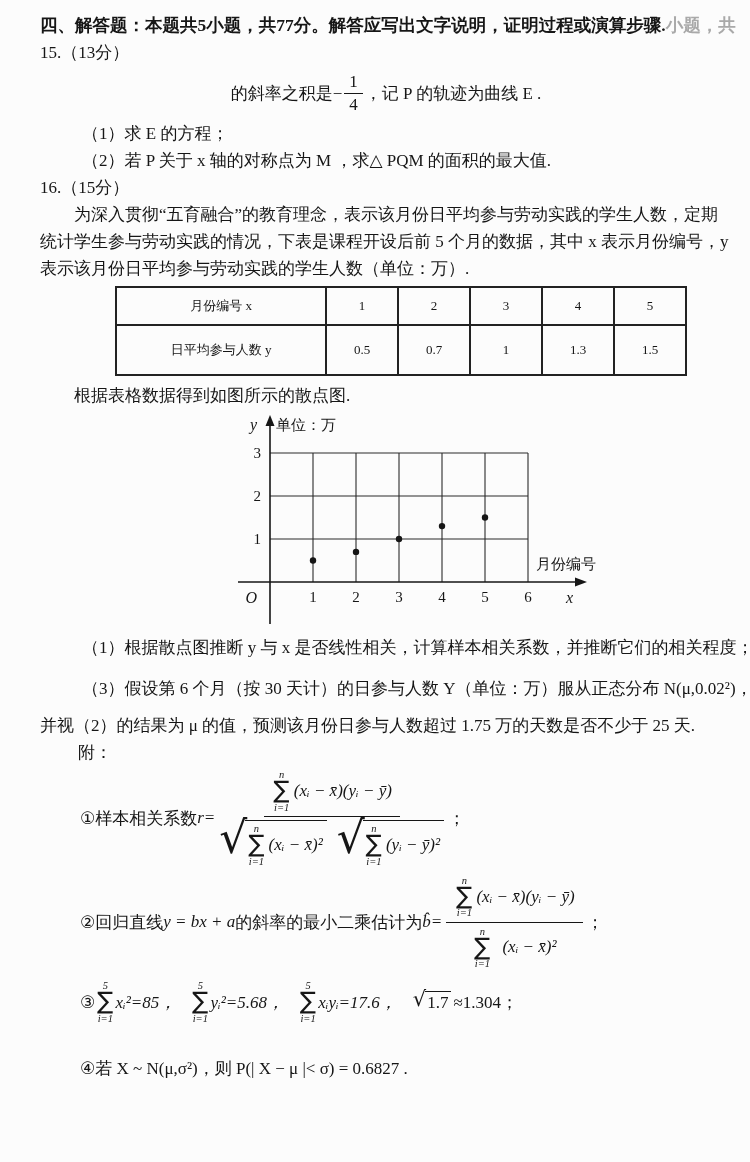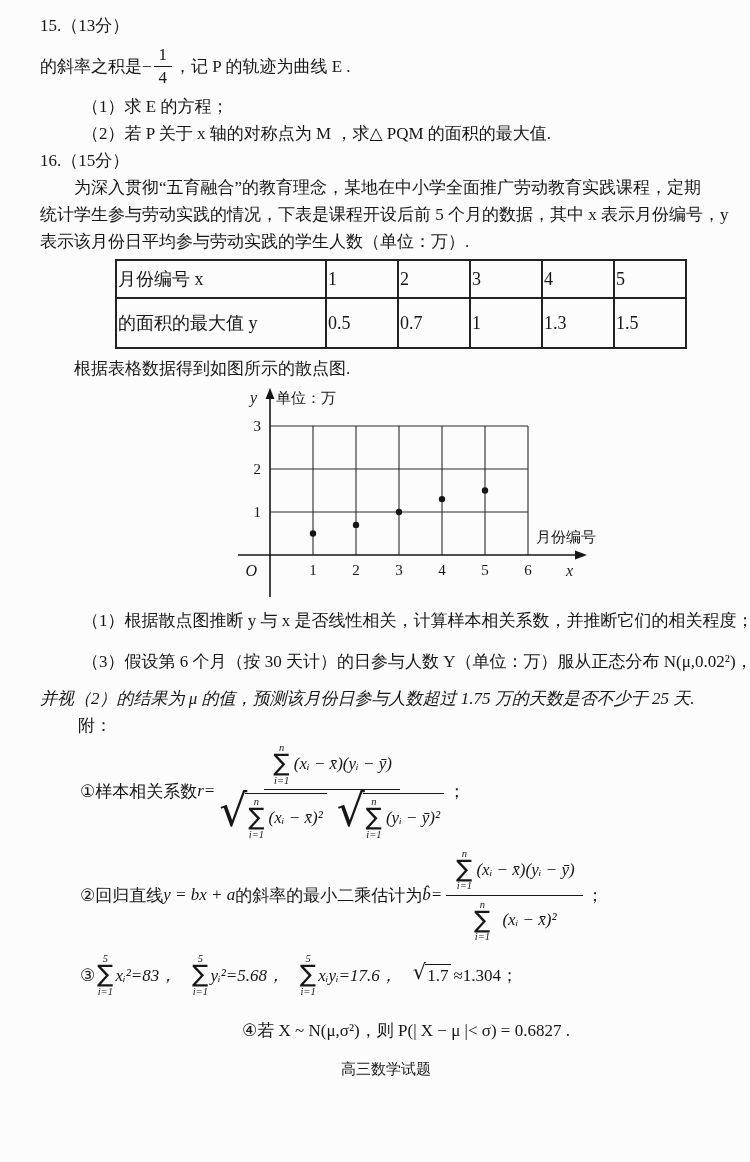"四、解答题：本题共5小题，共77分。解答应写出文字说明，证明过程或演算步骤.小题" div.line { html: none -> <div><span>四、解答题：本题共5小题，共77分。解答应写出文字说明，证明过程或演算步骤.</span><span>小题，共</span></div> }
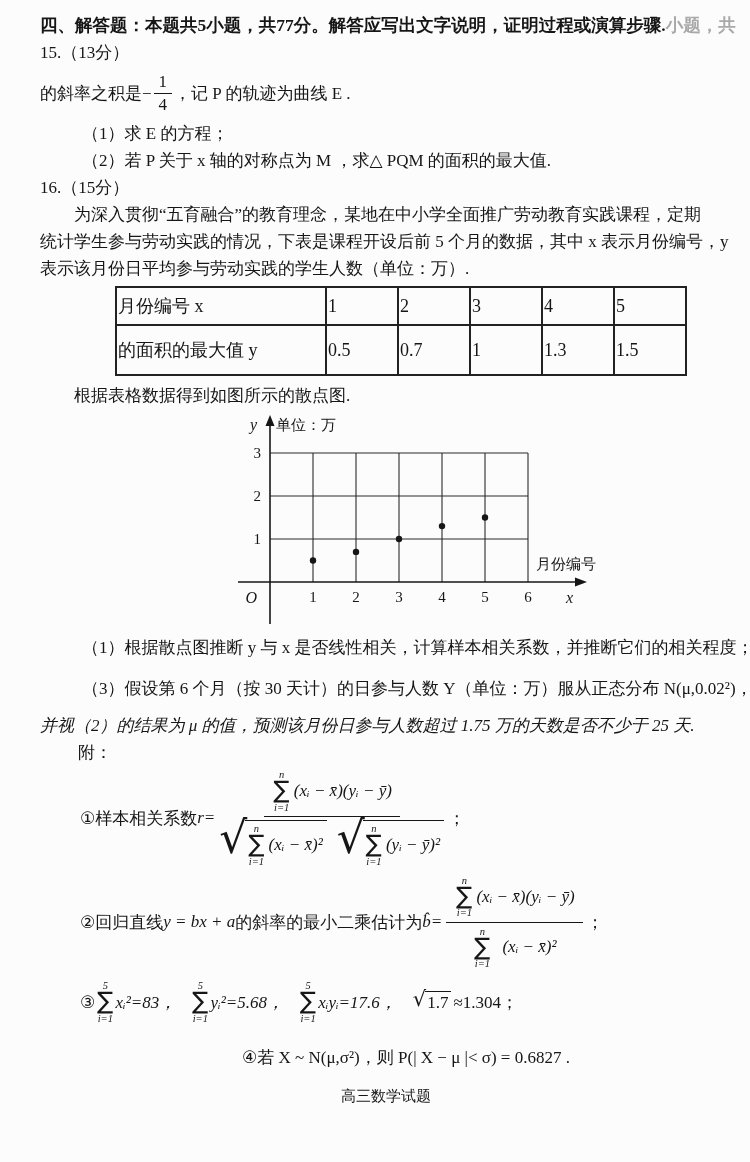"的斜率之积是−" .fracline { justify-content: none -> center }
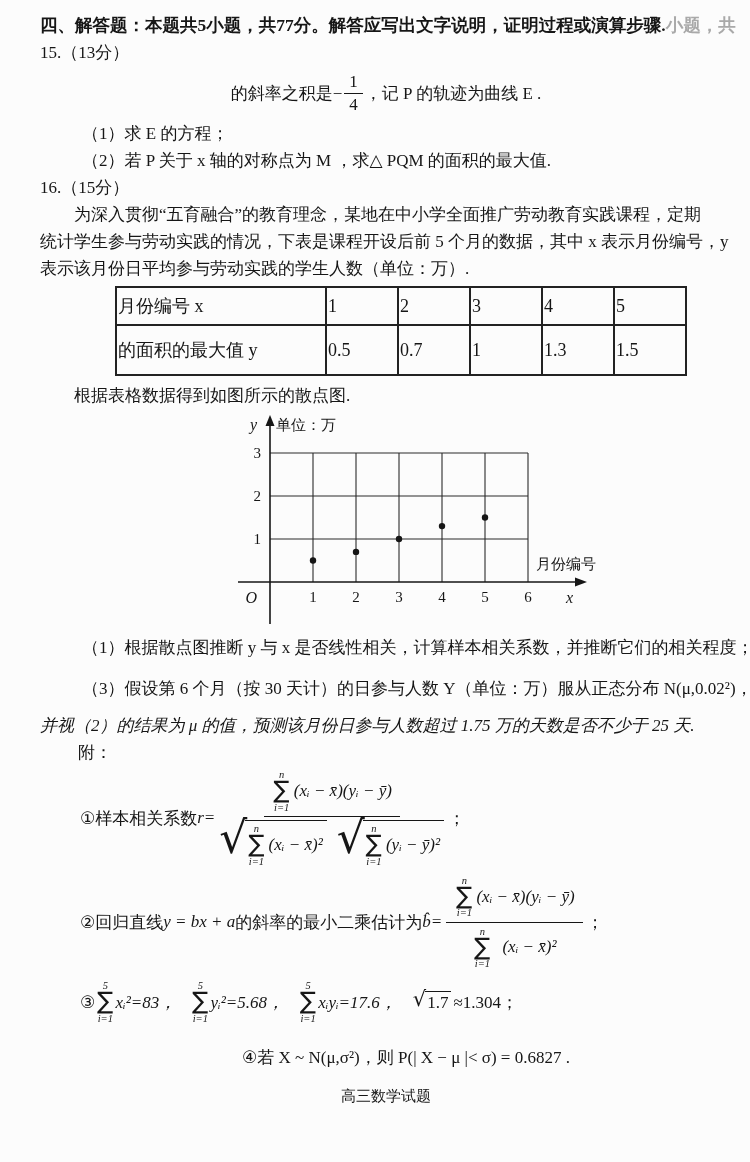"为深入贯彻“五育融合”的教育理念，某地在中小学全面推广劳动教育实践课程，定期" div.line { text: 某地在中小学全面推广劳动教育实践课程 -> 表示该月份日平均参与劳动实践的学生人数 }
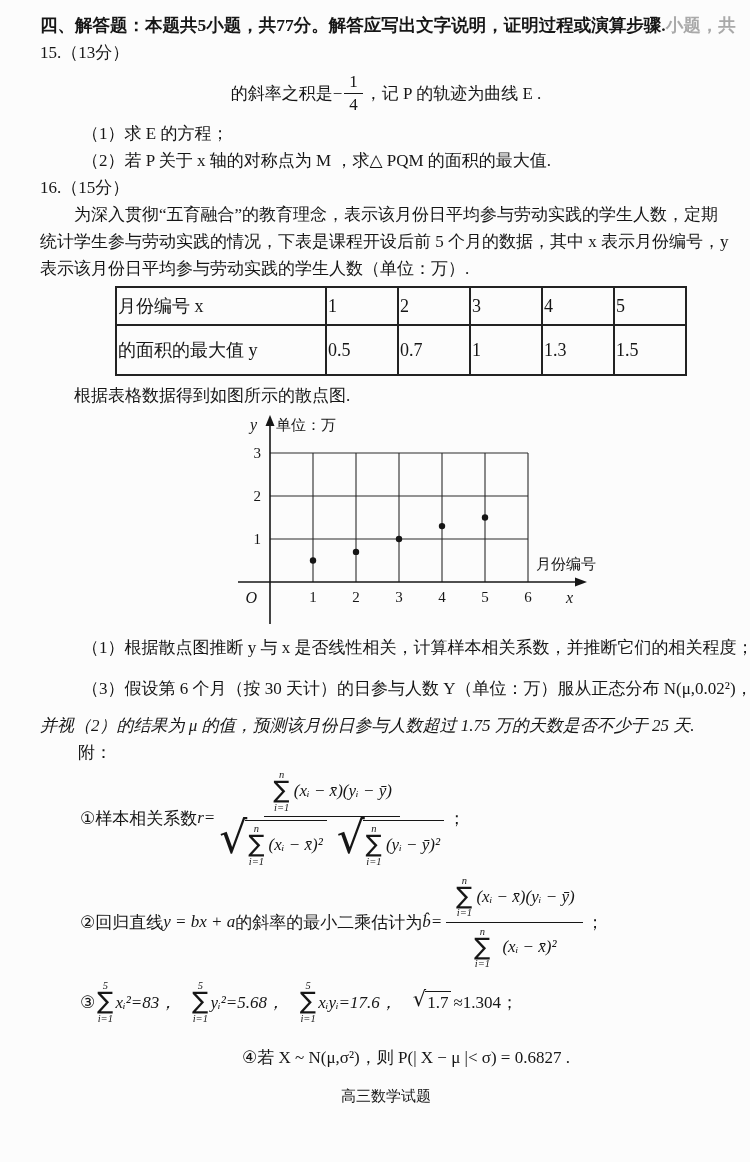"月份编号 x" table.data td { font-size: 18px -> 13px; text-align: none -> center }
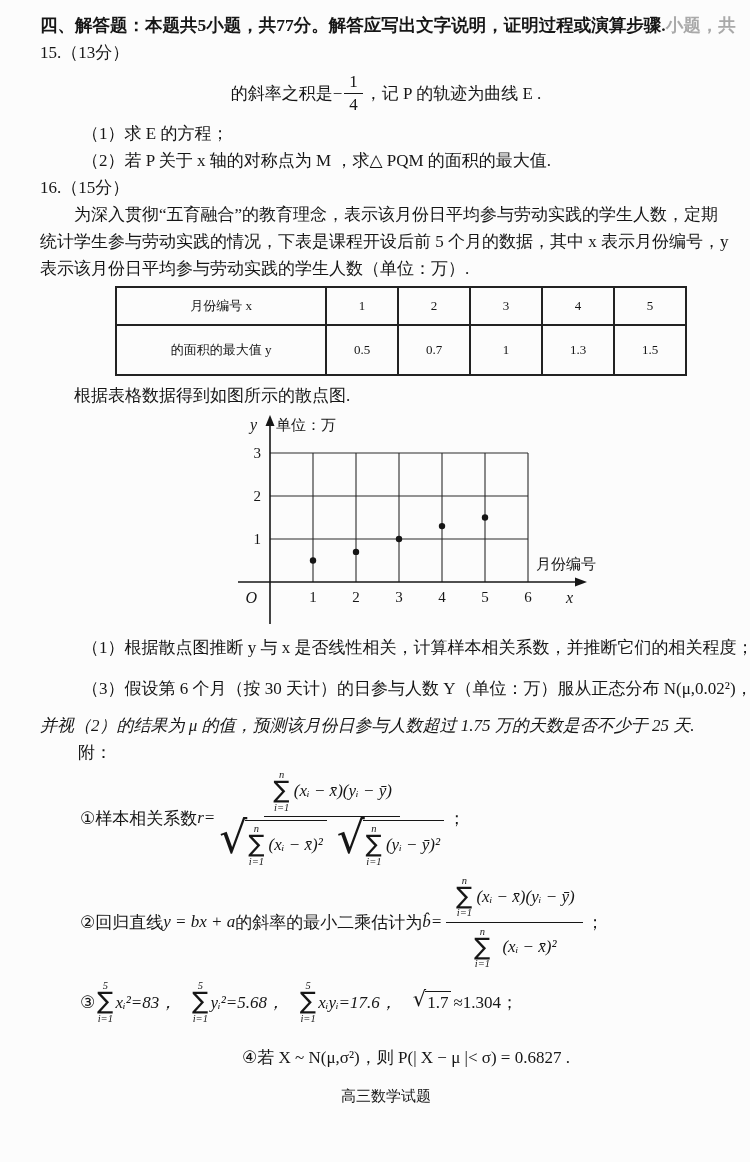"的面积的最大值 y" td.hdr { text: 的面积的最大值 -> 日平均参与人数 }
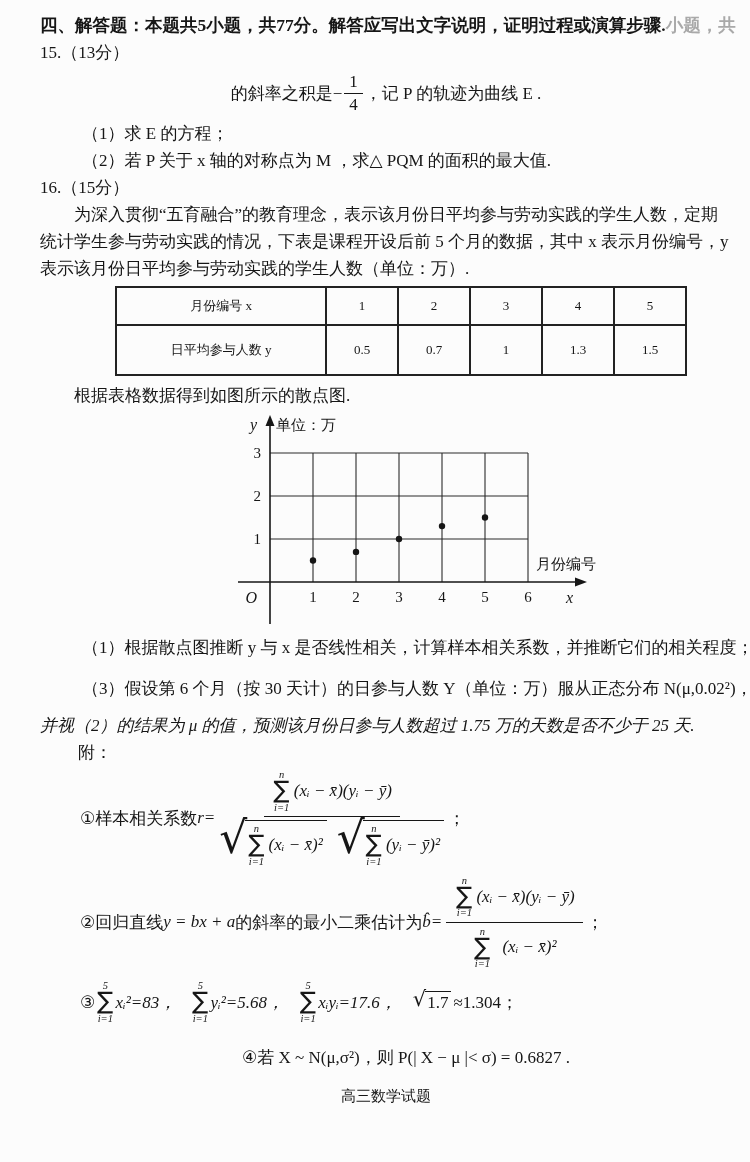"并视（2）的结果为 μ 的值，预测该月份日参与人数超过 1.75" div.line { font-style: italic -> none }
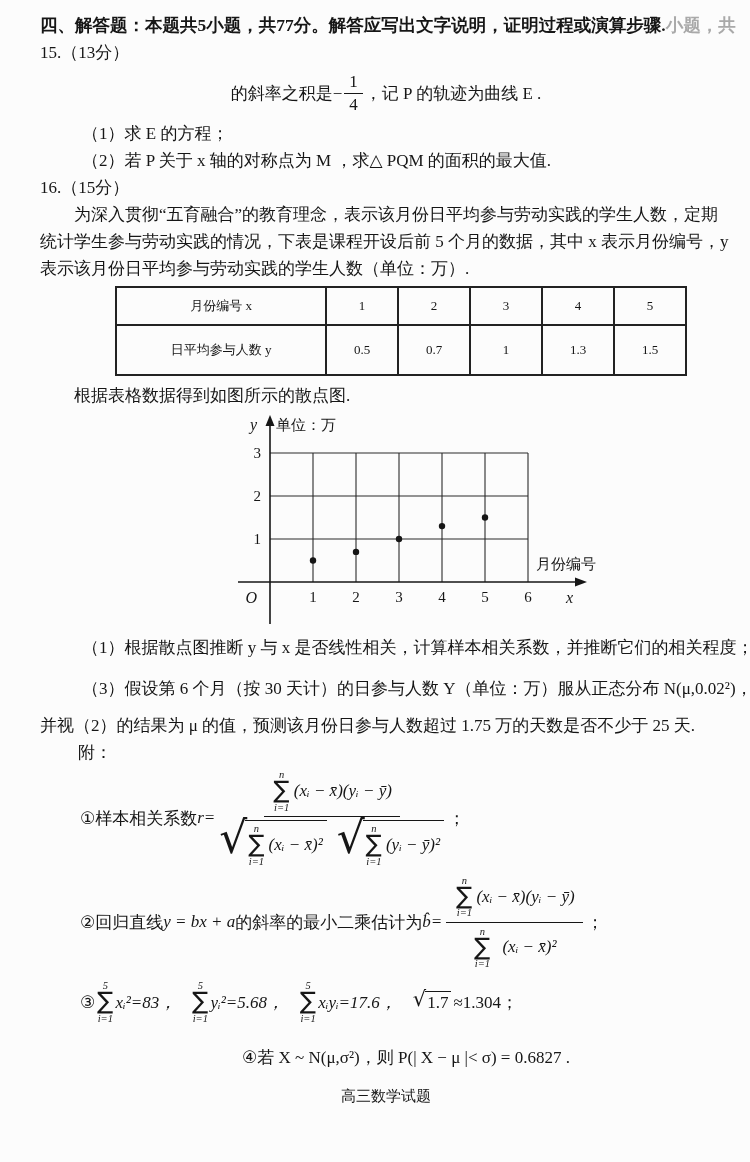"xᵢ²=83，" span.it { text: 83 -> 85 }
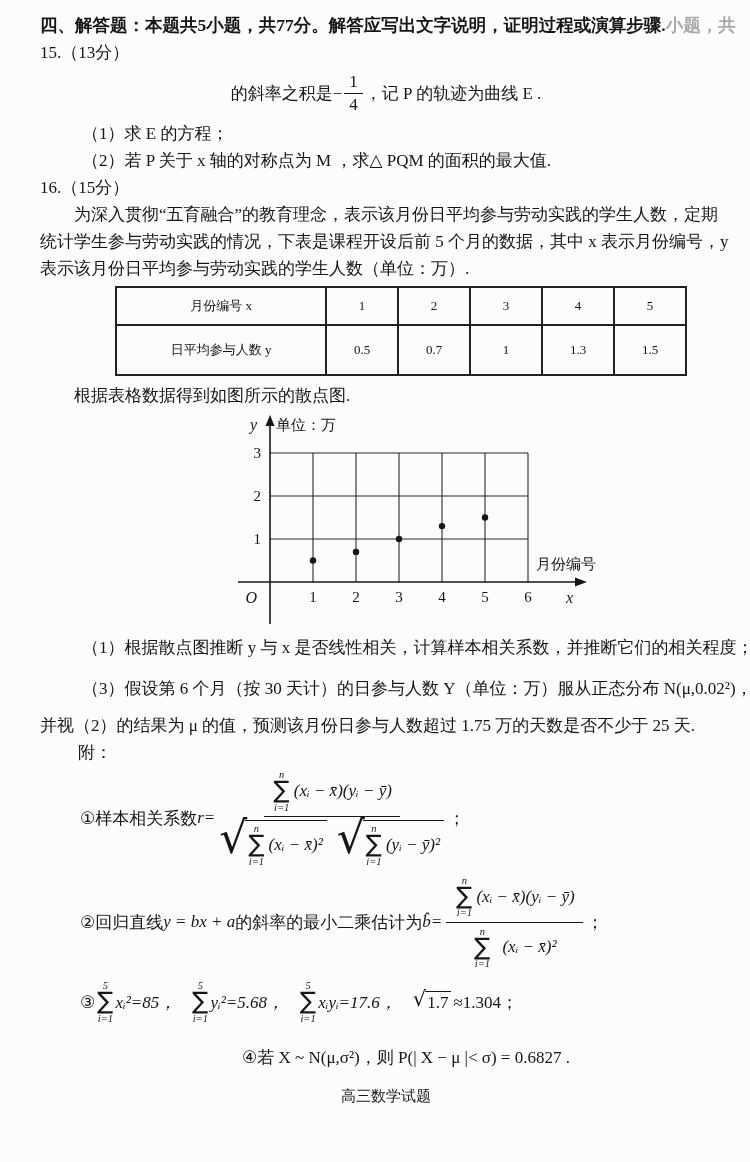"④若 X ~ N(μ,σ²)，则 P(|" div.line { margin-top: 14px -> 25px; text-align: center -> none }
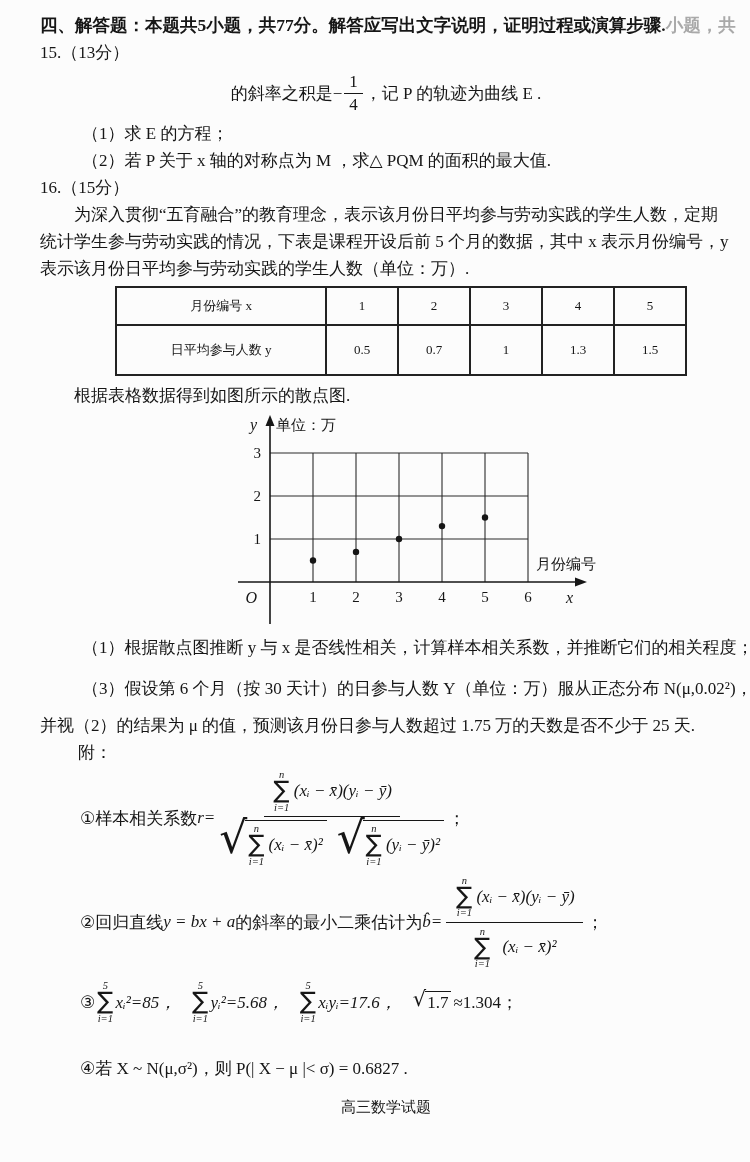"高三数学试题" div.footer { html: <div>高三数学试题</div> -> none }
